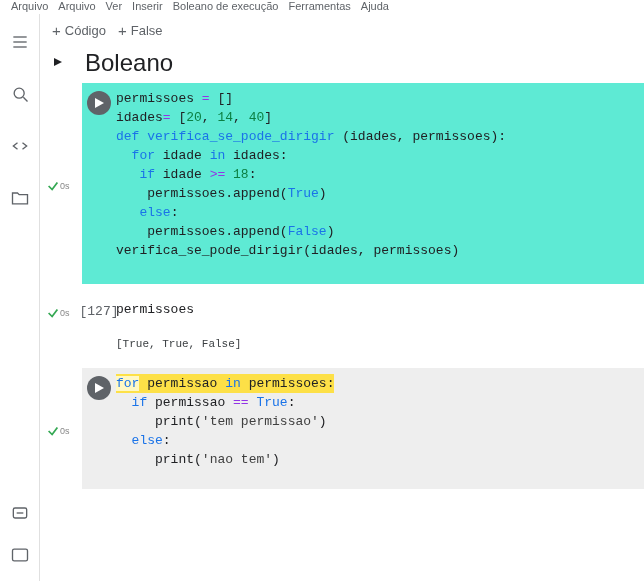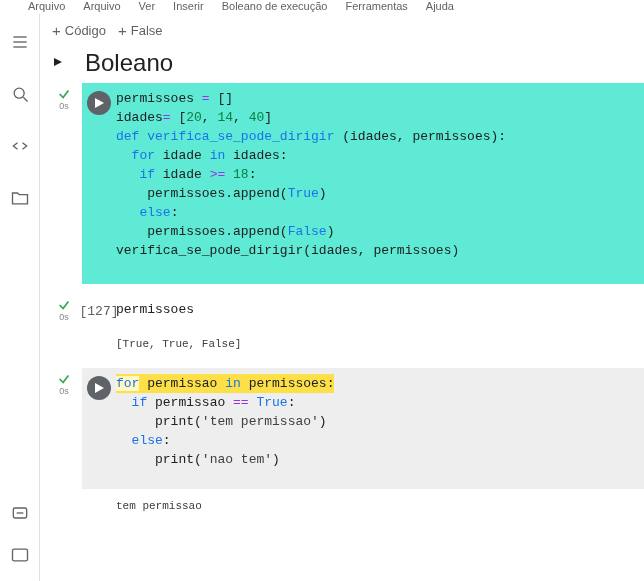"Arquivo" .menubar { gap: 18px -> 10px; padding: 0 28px -> 0 11px }
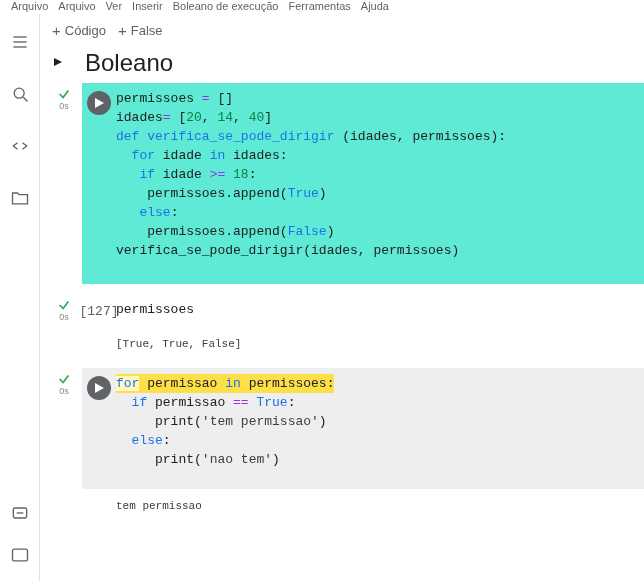"0s" .gutter { flex-direction: column -> row }
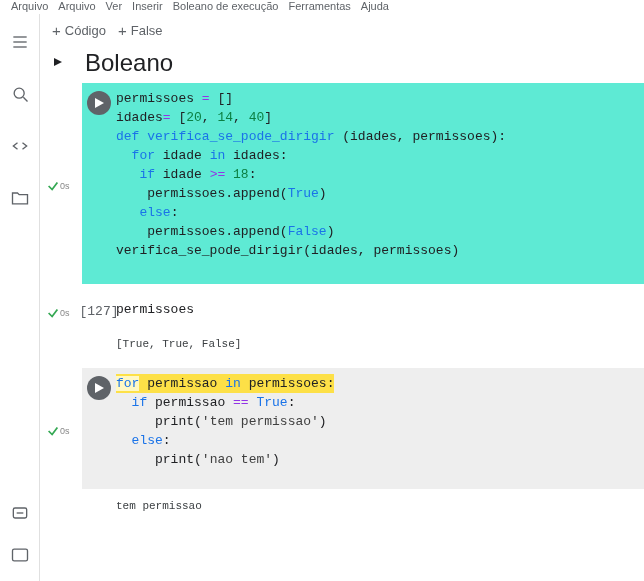"tem permissao" div.out { html: <div><span>tem permissao</span></div> -> none }
